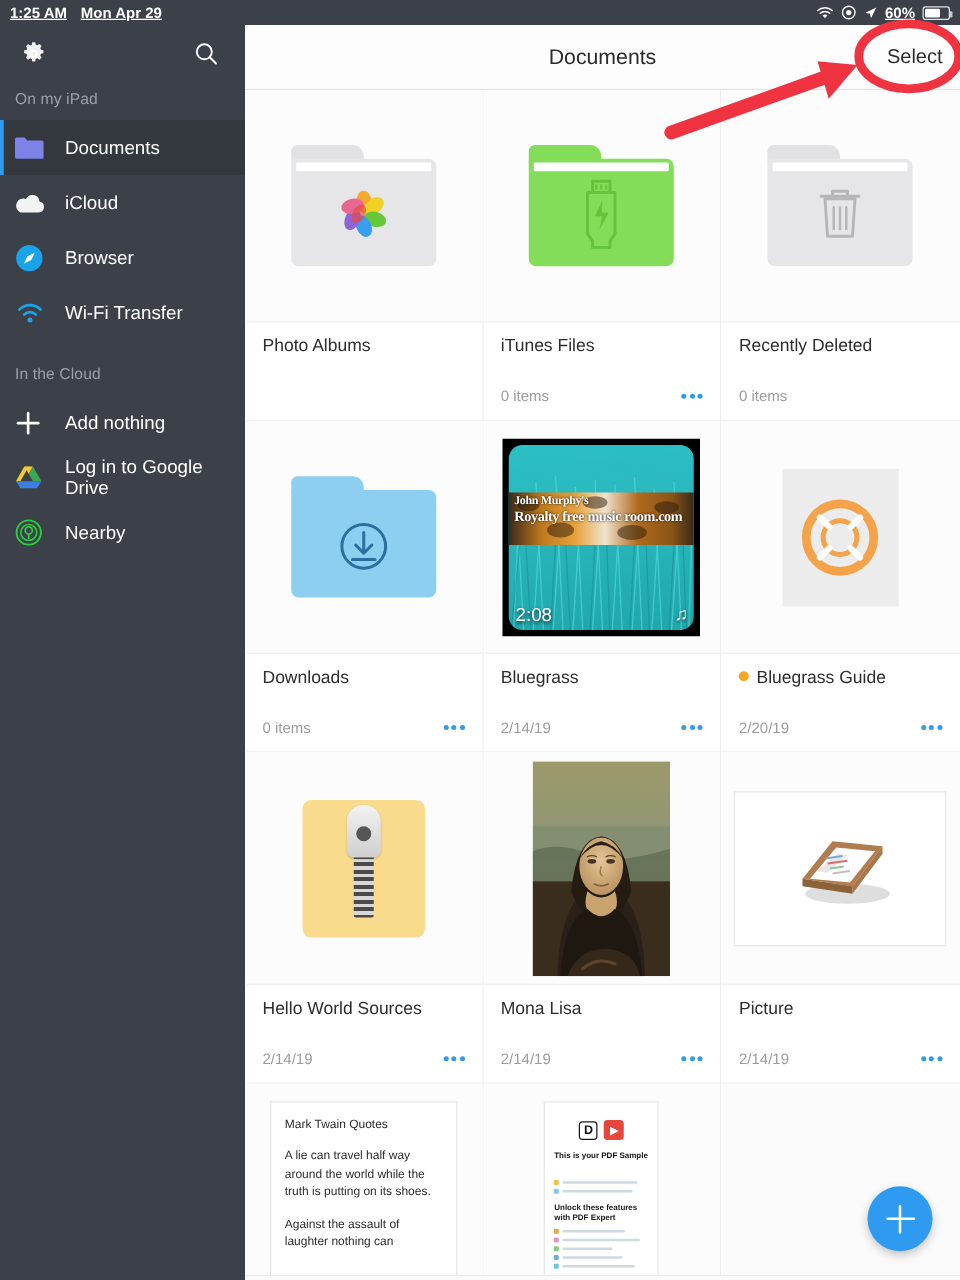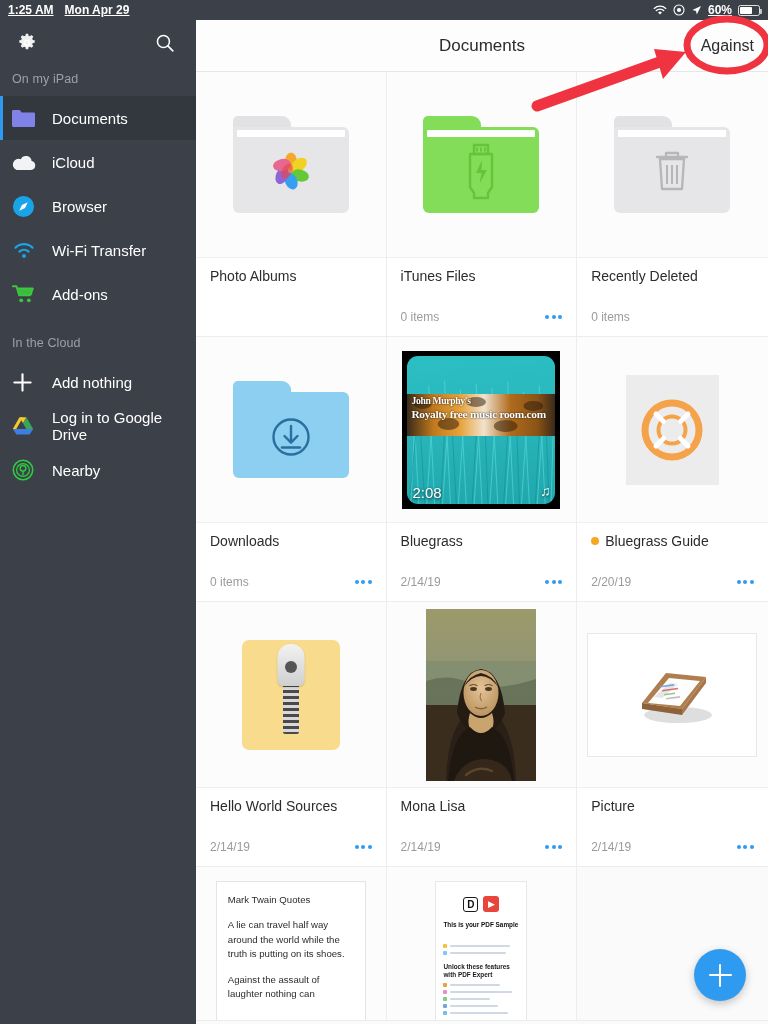"Against" span.select-btn { text: Against -> Select }
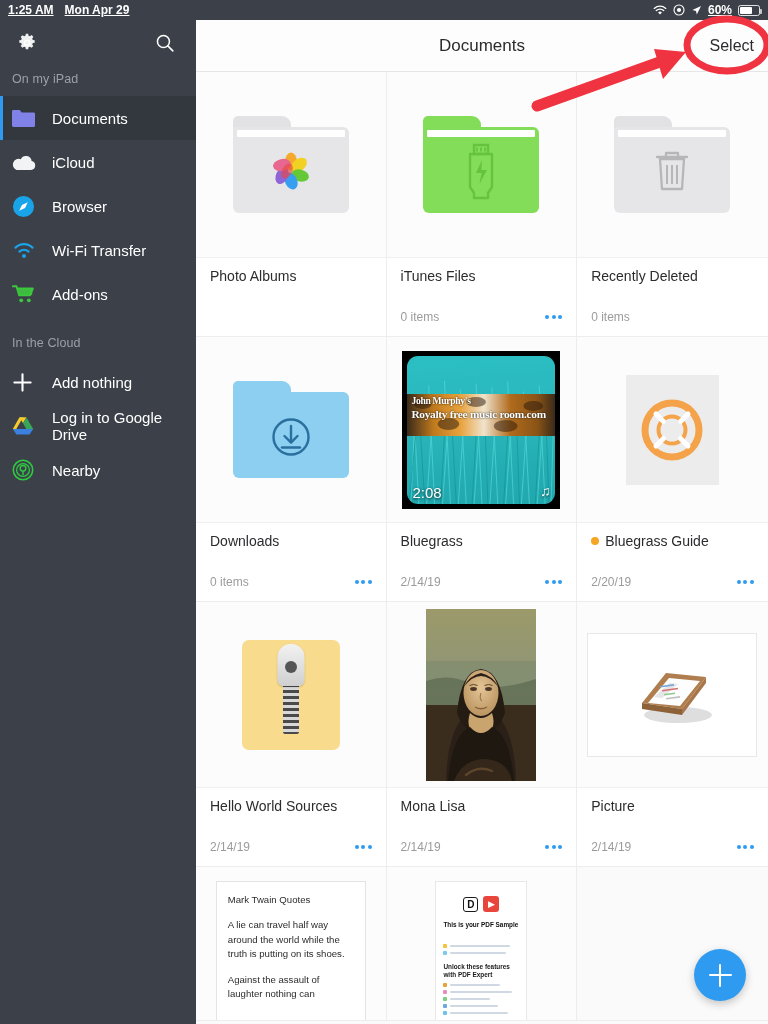"Add-ons" div.nav-item { html: <div> <span> <svg> <path></path> <rect></rect> <circle></circle> <circle></circle> </svg> </span> <span>Add-ons</span> </div> -> none }
